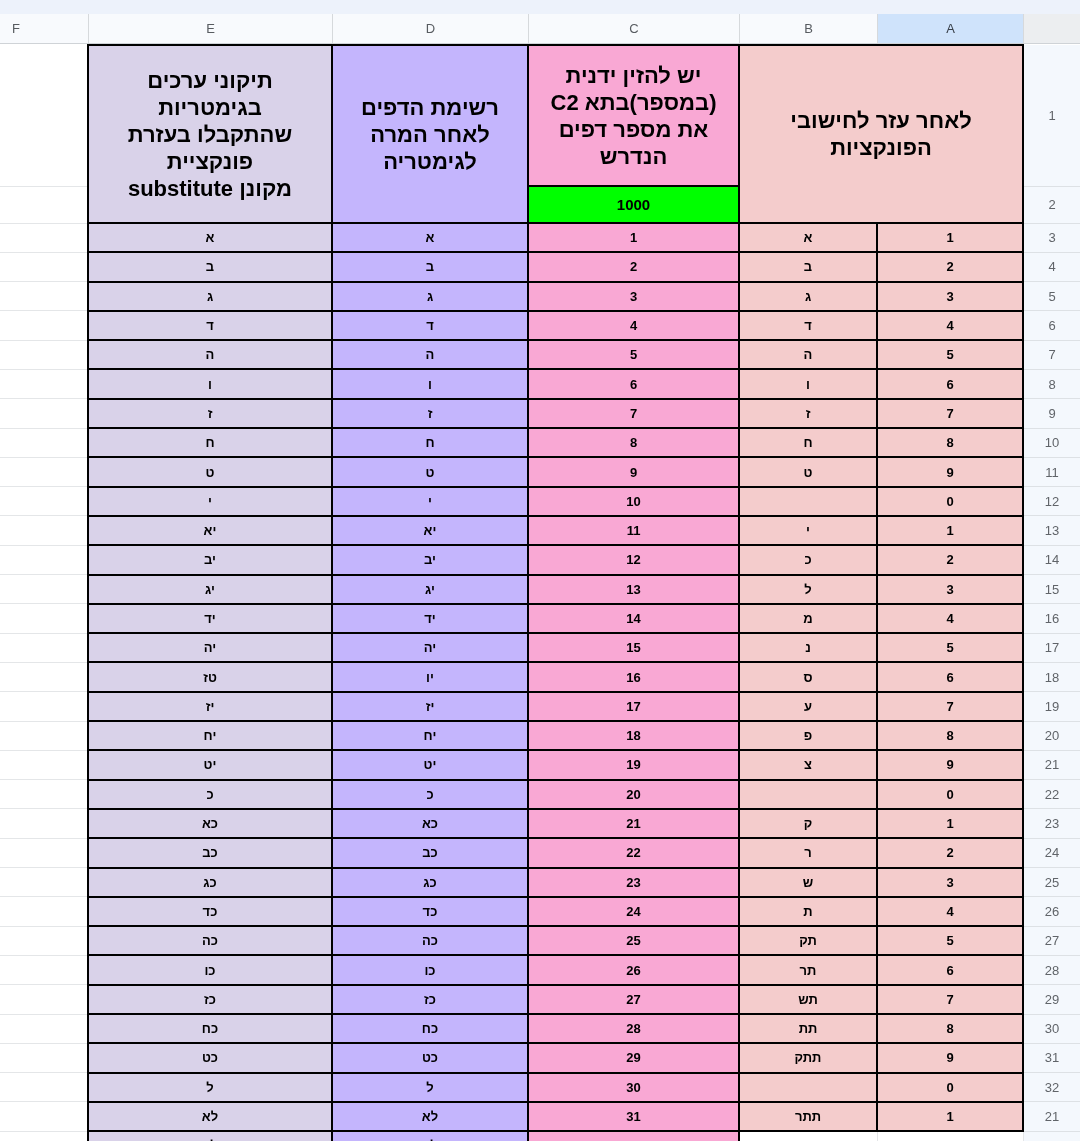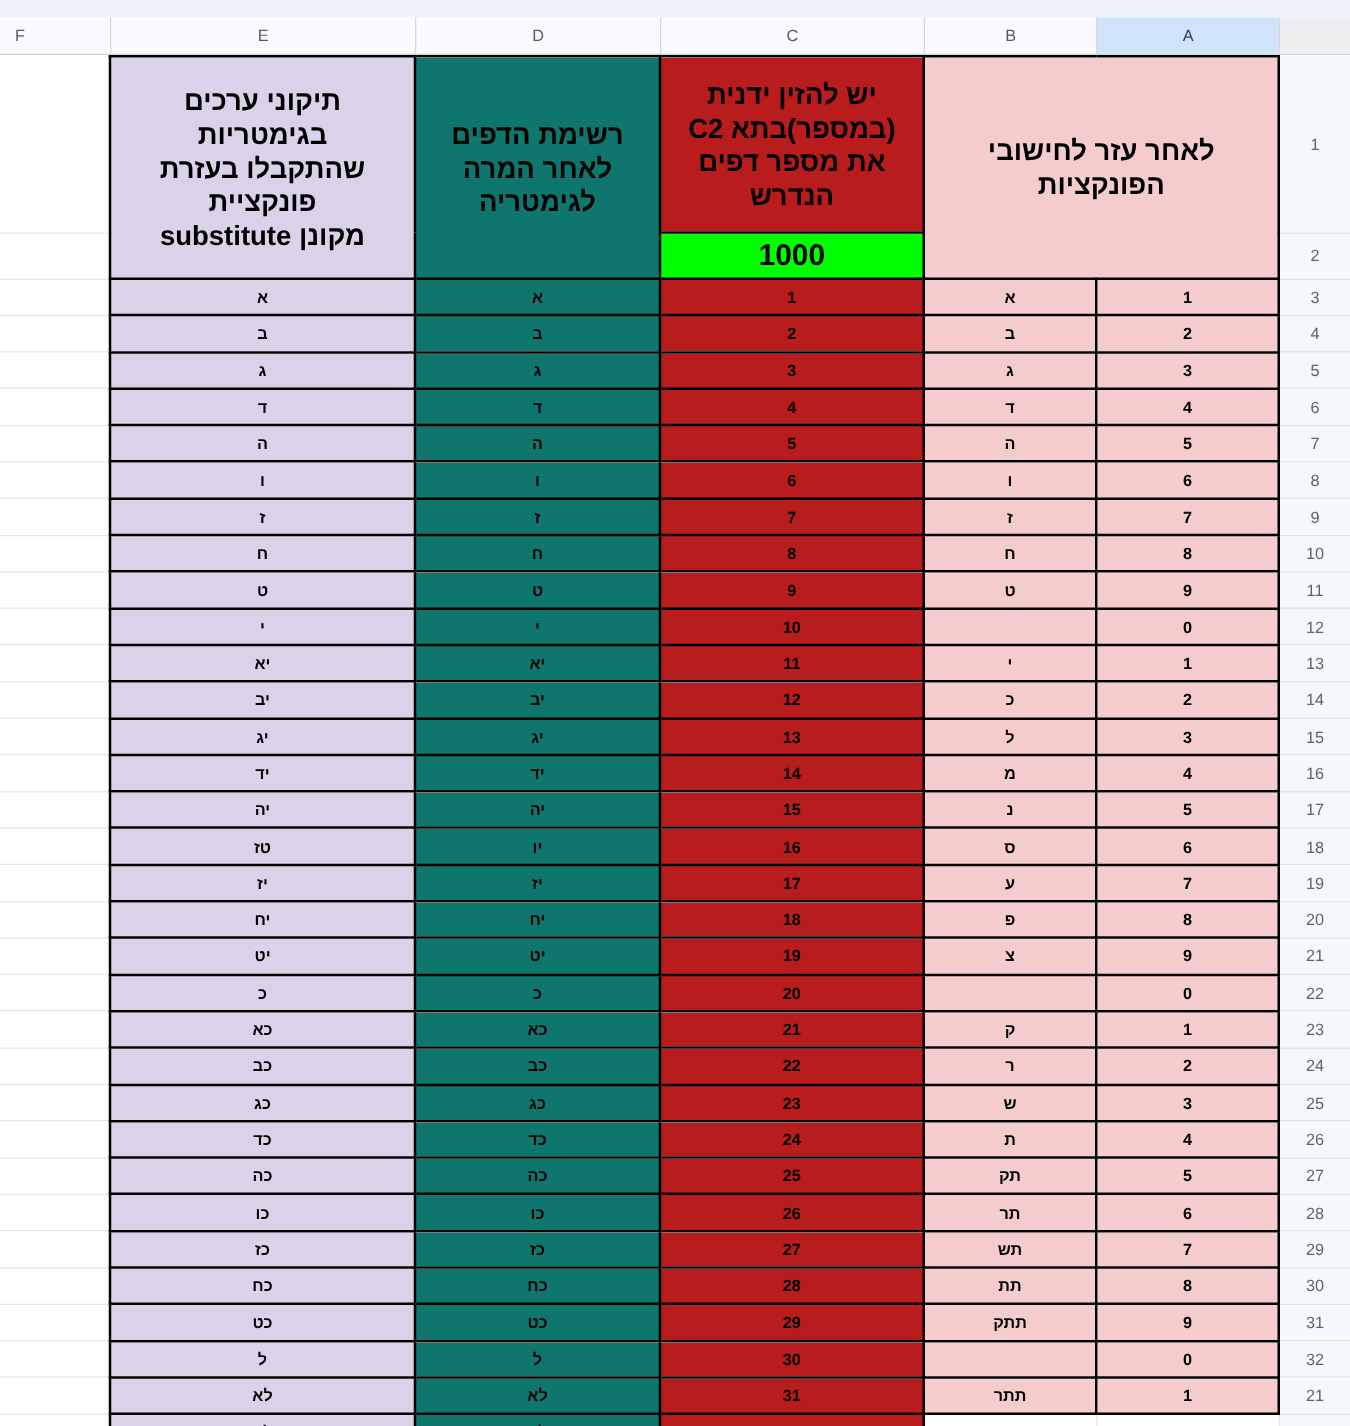"יש להזין ידנית" td.yellow { background: #b91c1c -> #f9a8d4 }
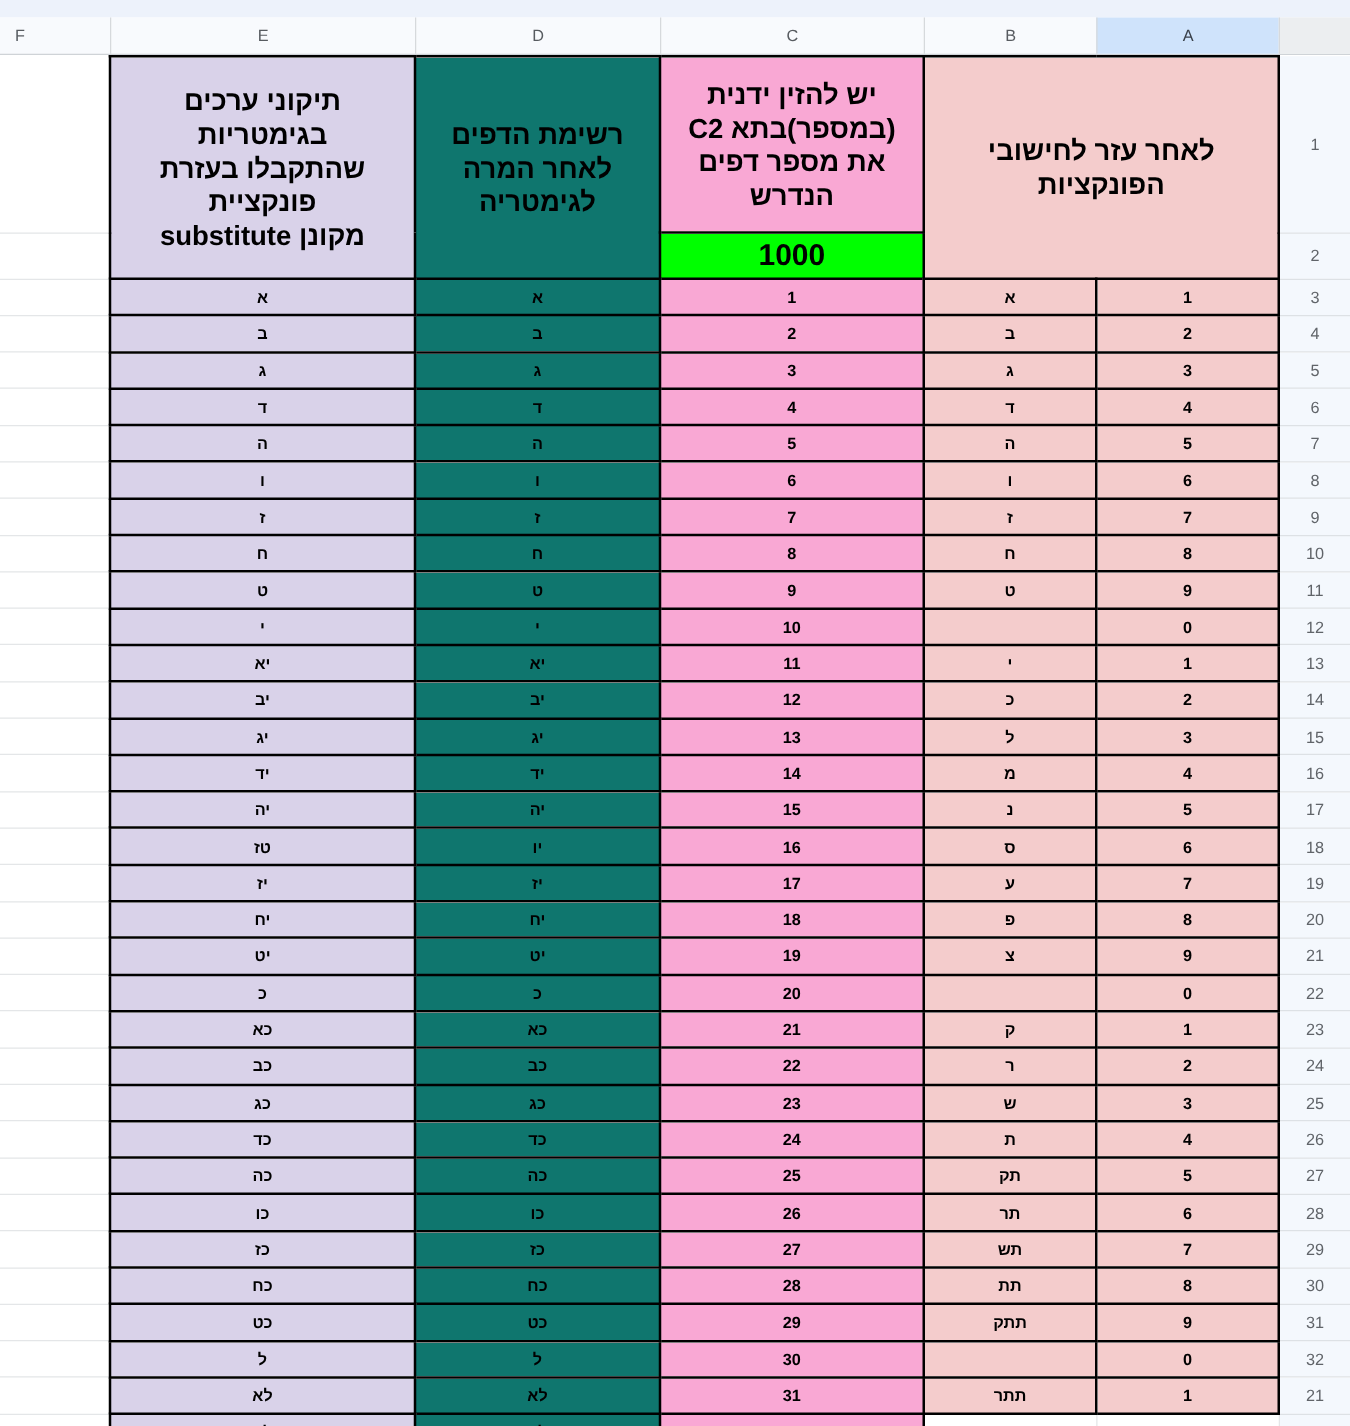"רשימת הדפים" td.cyan { background: #0f766e -> #c4b5fd }
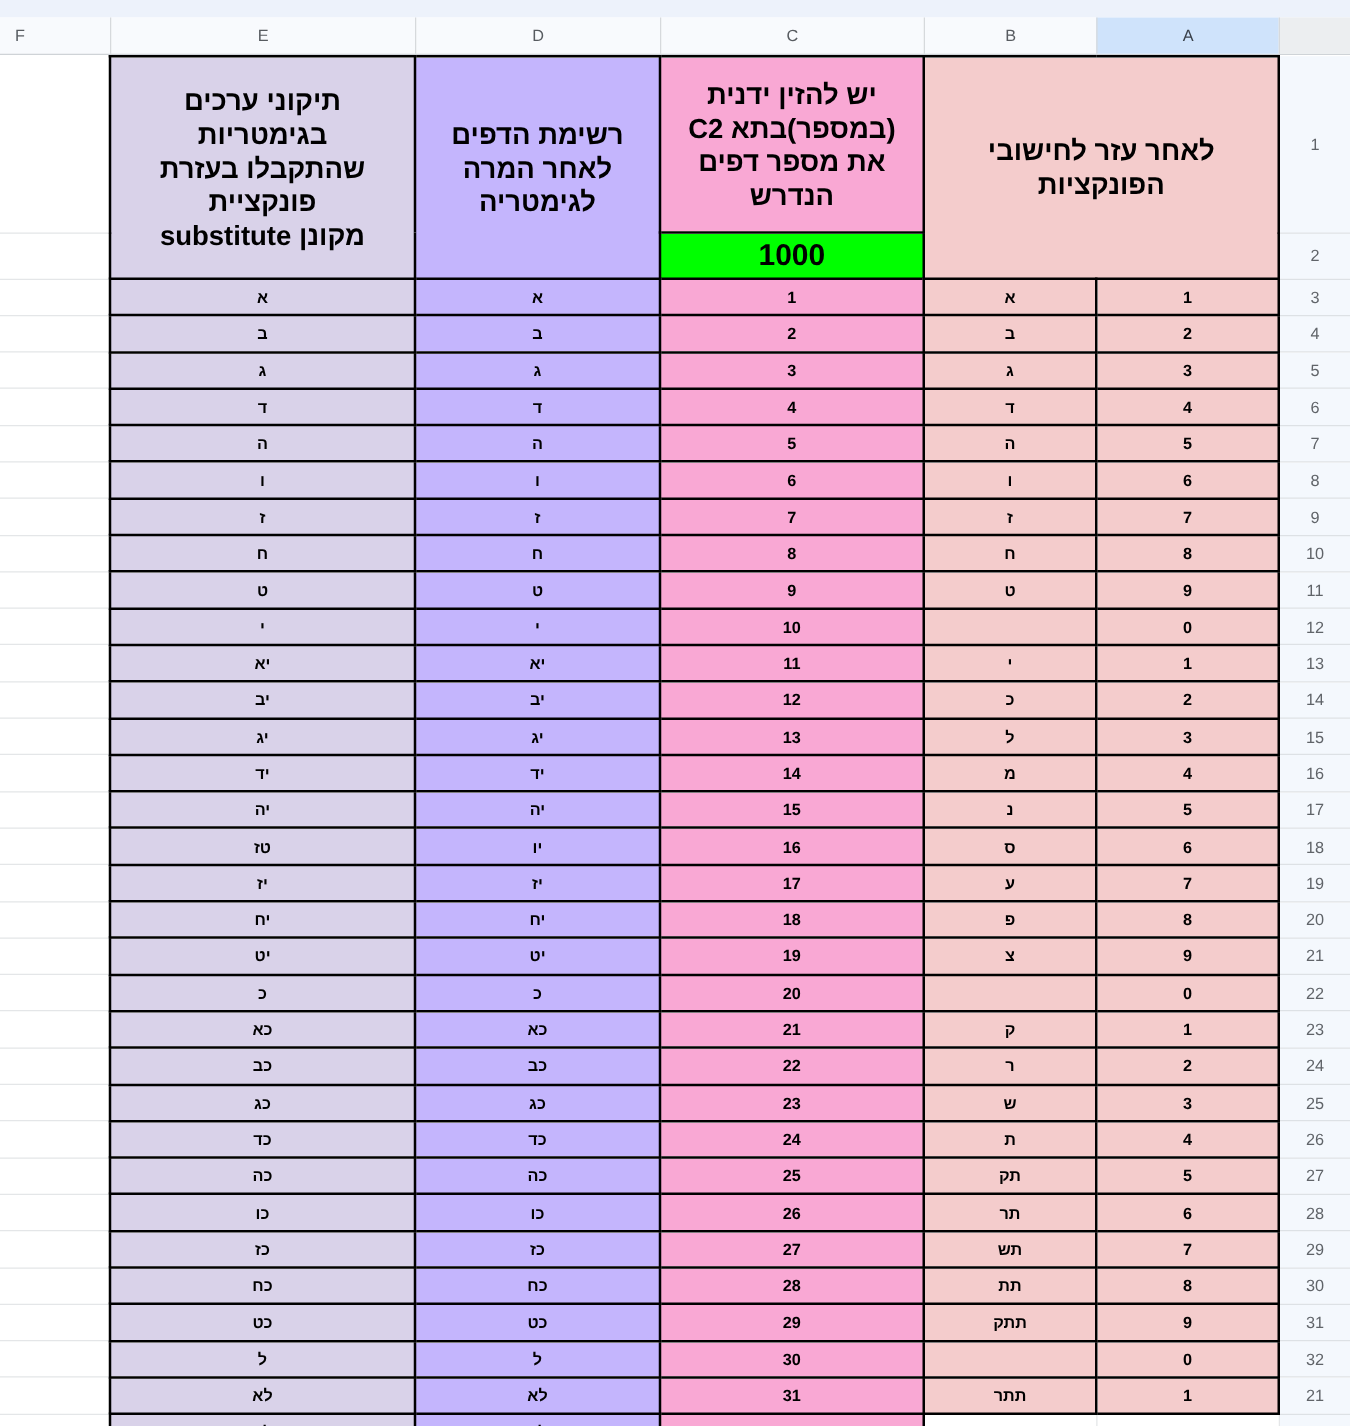"1000" td.green { font-size: 24px -> 15px }
